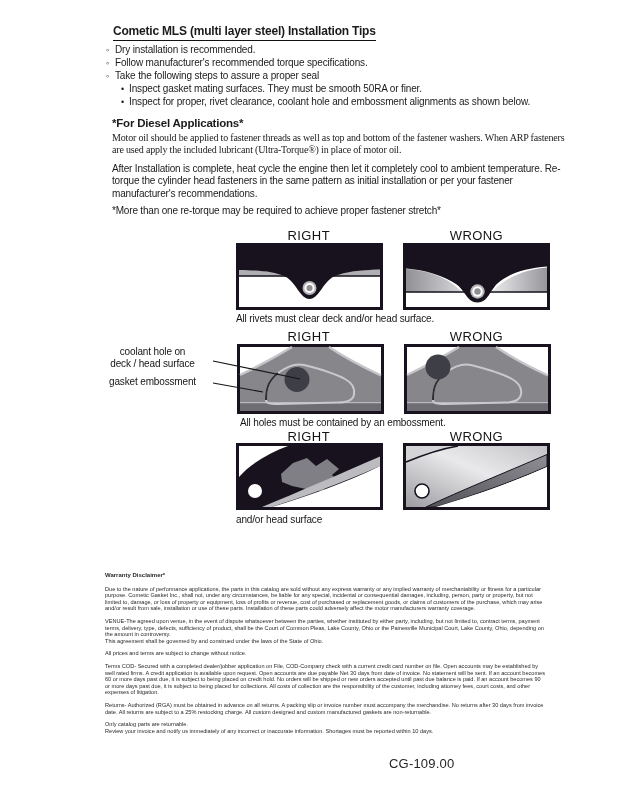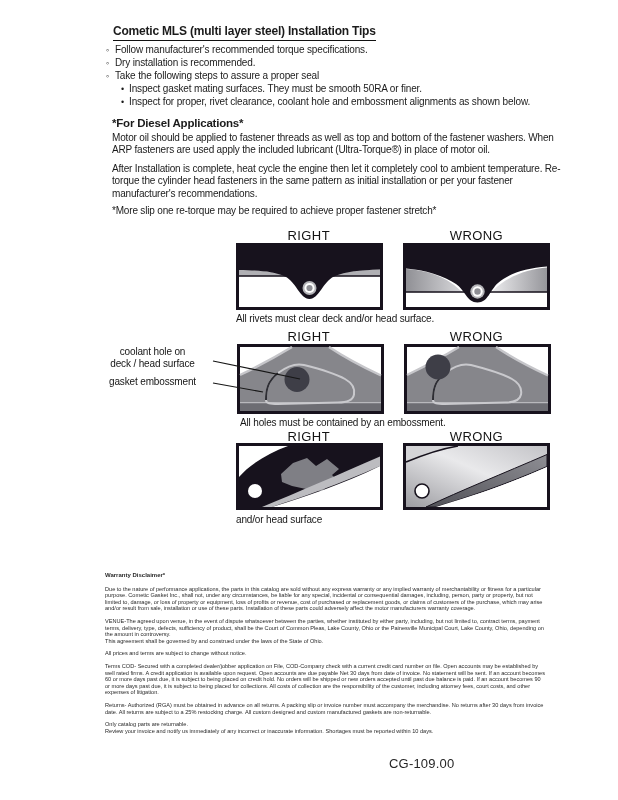"◦ Follow manufacturer's recommended" div.b-row { order: before "◦ Dry installation is recommended." -> after "◦ Dry installation is recommended." }
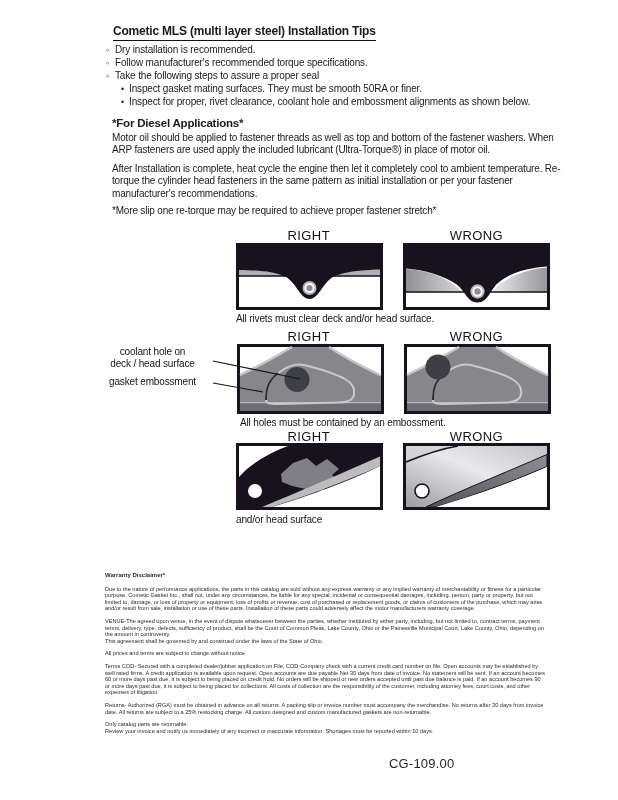"Motor oil should be applied" .p1 { font-family: none -> Liberation Serif, serif }
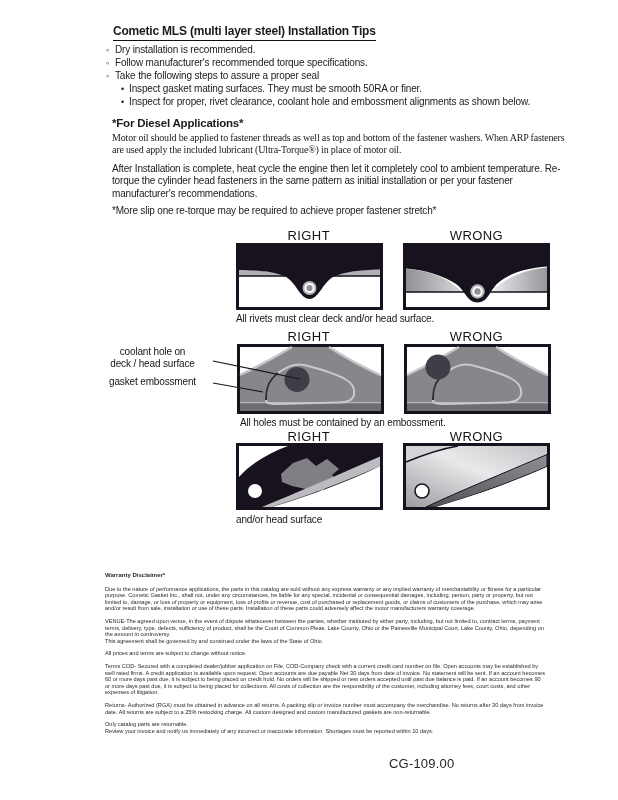"*More slip one re-torque may" div.abs { text: slip -> than }
